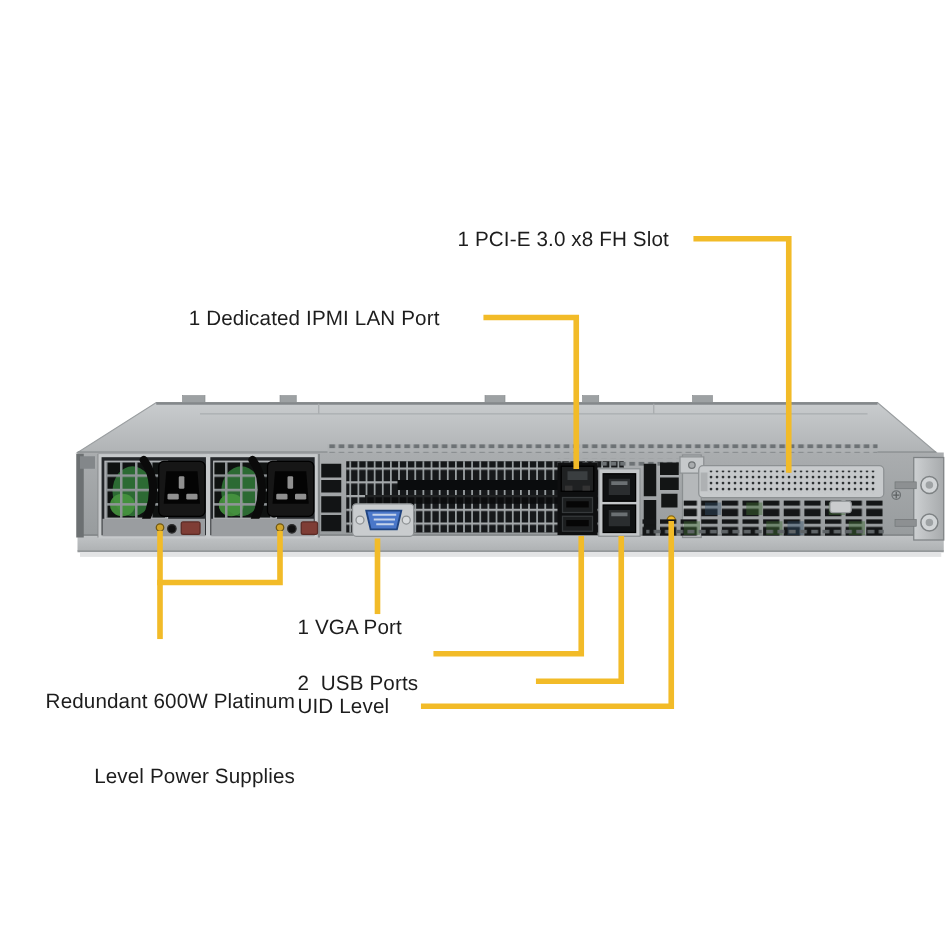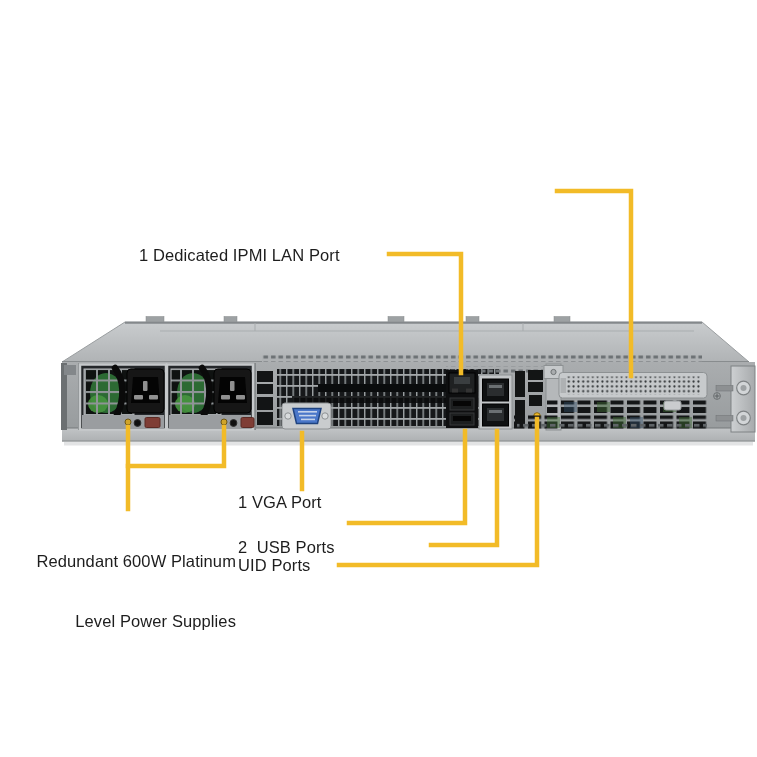"1 PCI-E 3.0 x8 FH" div.label { html: none -> <div>1 PCI-E 3.0 x8 FH Slot</div> }
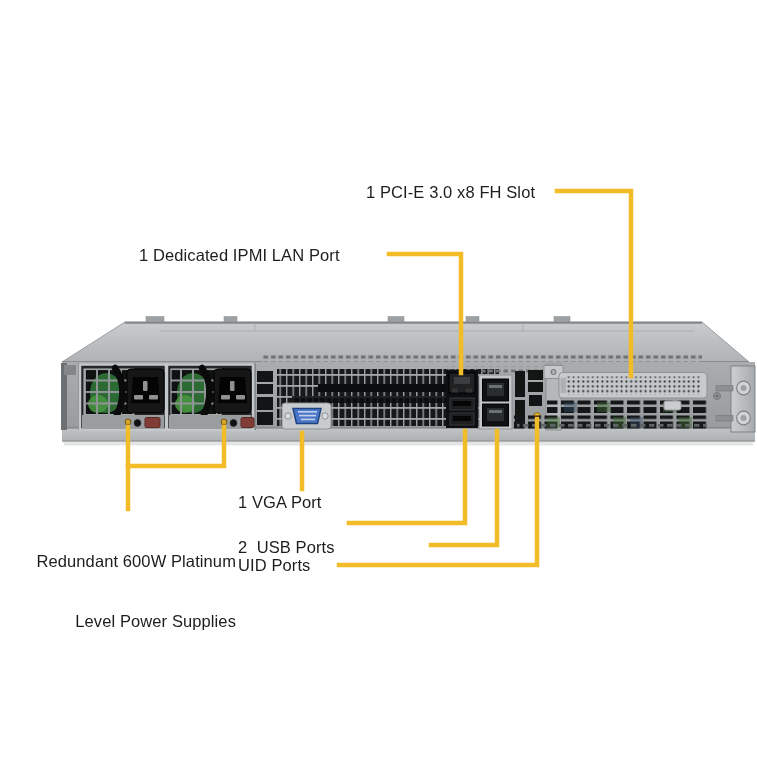"1 Dedicated IPMI LAN Port" div.label { left: 139px -> 151px }
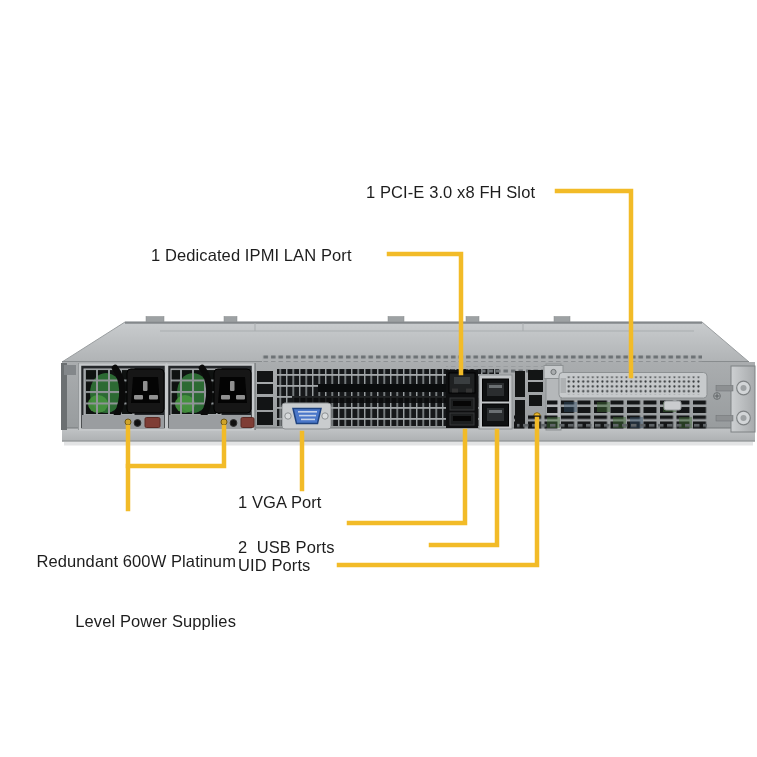"UID Ports" div.label { text: Ports -> Level }
